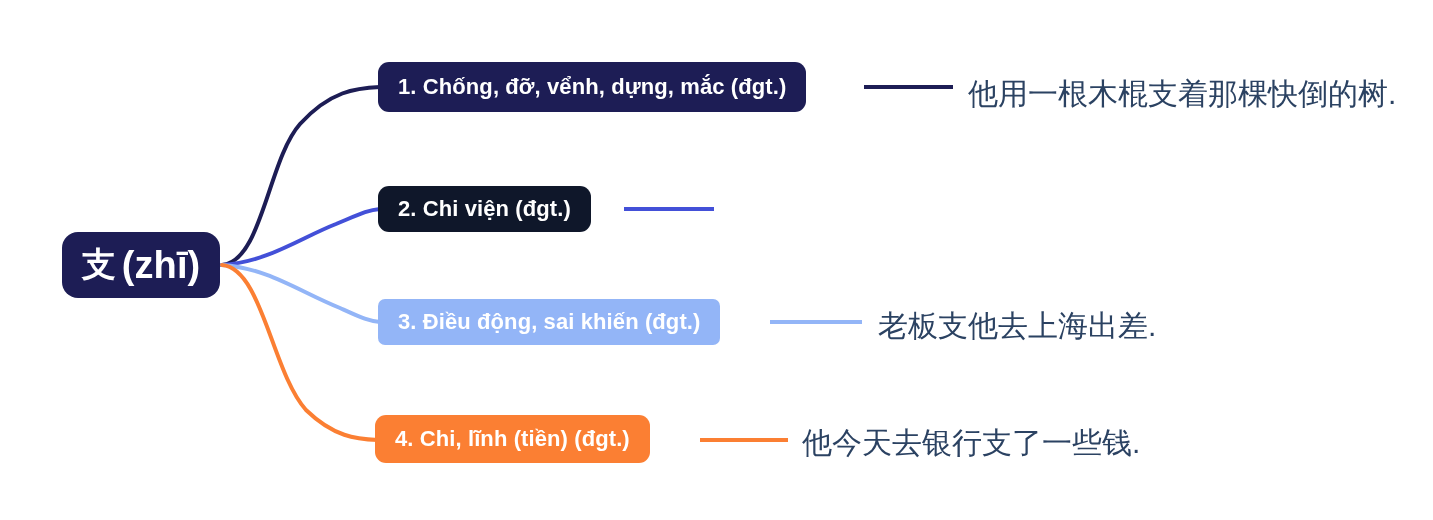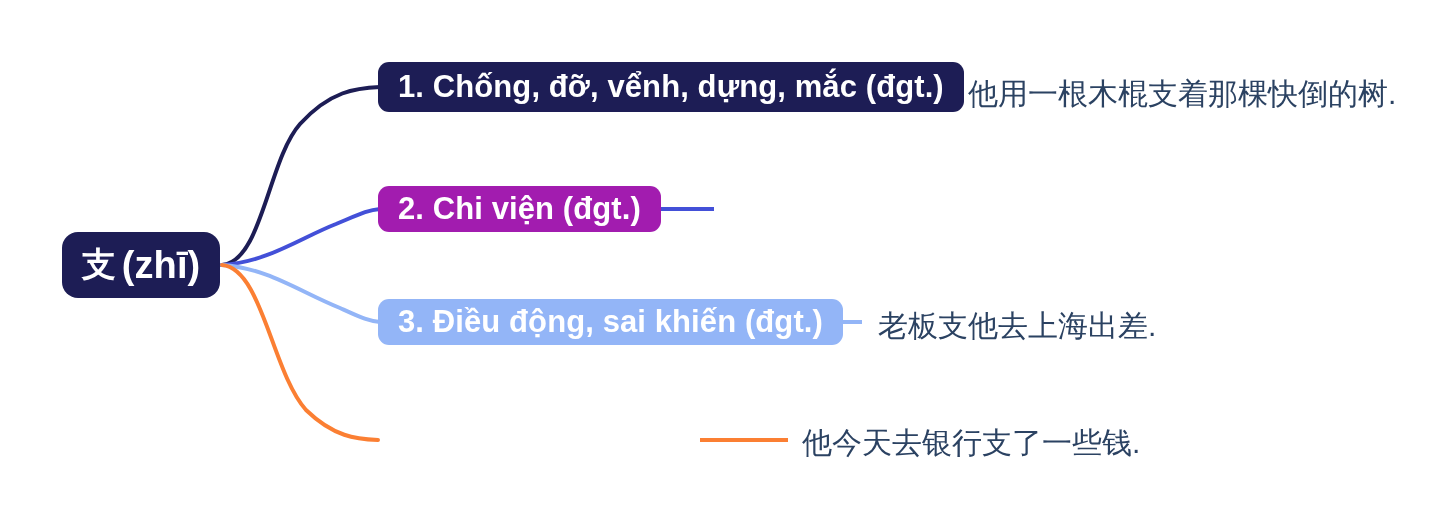"1. Chống, đỡ, vểnh, dựng," .branch-node { font-size: 31px -> 22px }
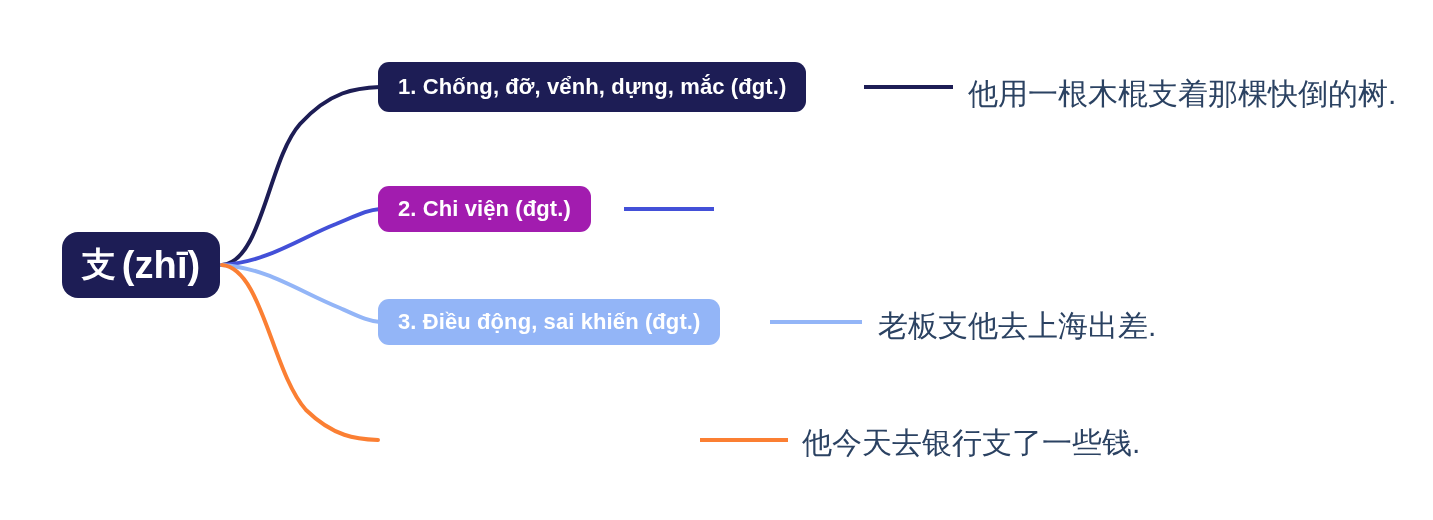"2. Chi viện (đgt.)" #branch-node-2 { background: #a21caf -> #0f172a }
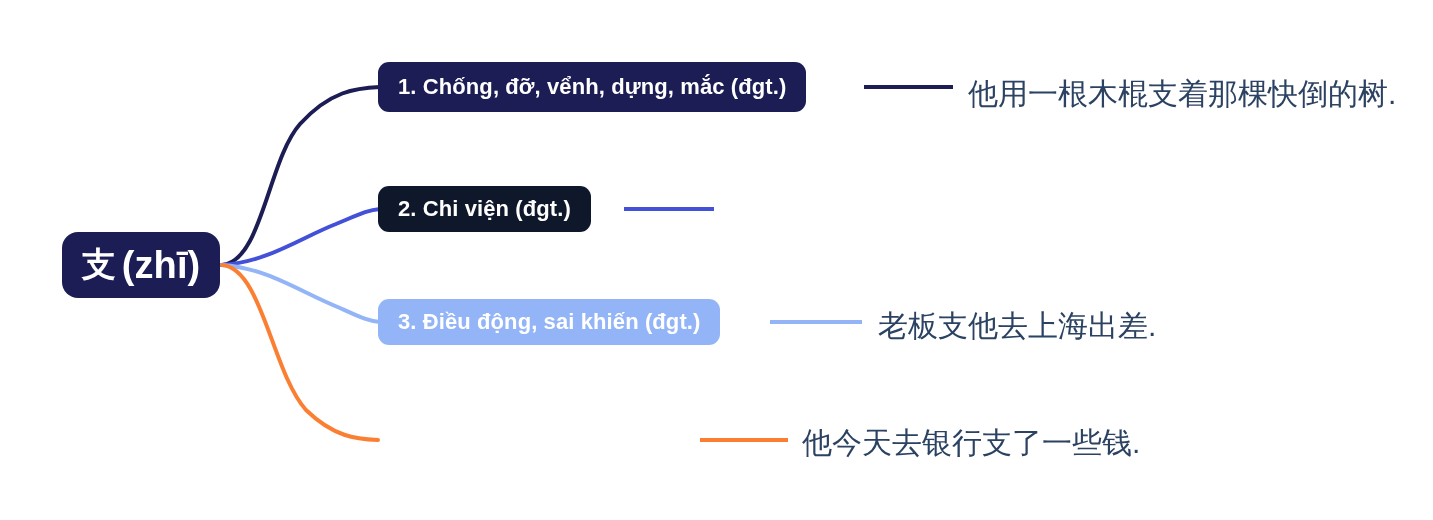"3. Điều động, sai khiến" #branch-node-3 { border-radius: none -> 7px }
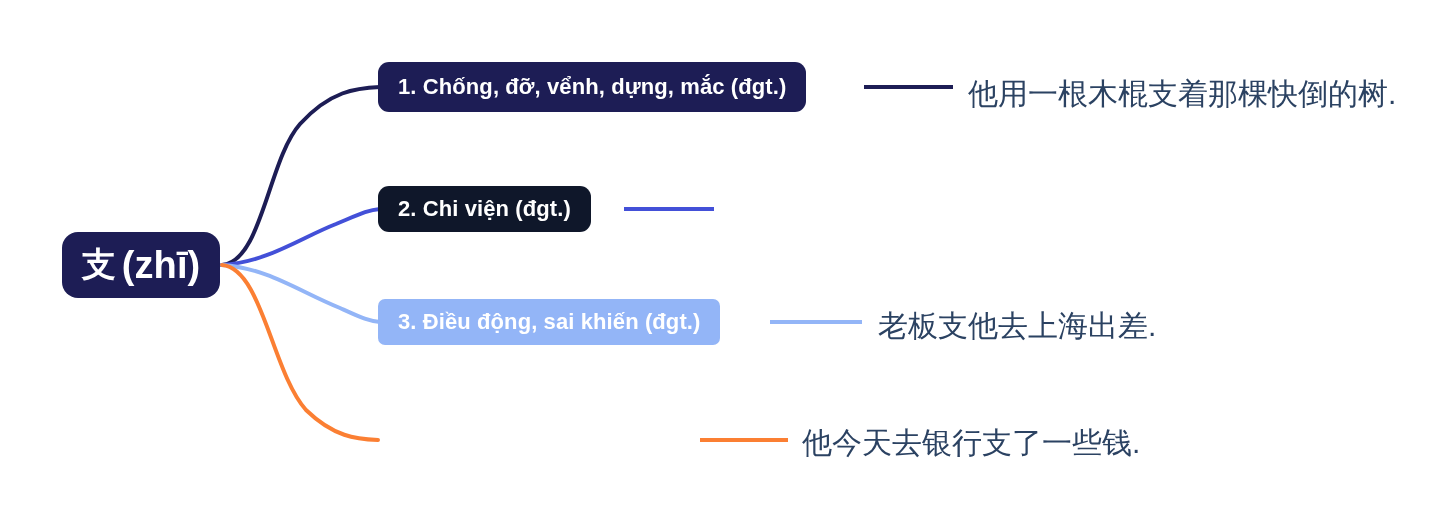"4. Chi, lĩnh (tiền) (đgt.)" div.node { html: none -> <div> <span>4. Chi, lĩnh (tiền) (đgt.)</span> </div> }
